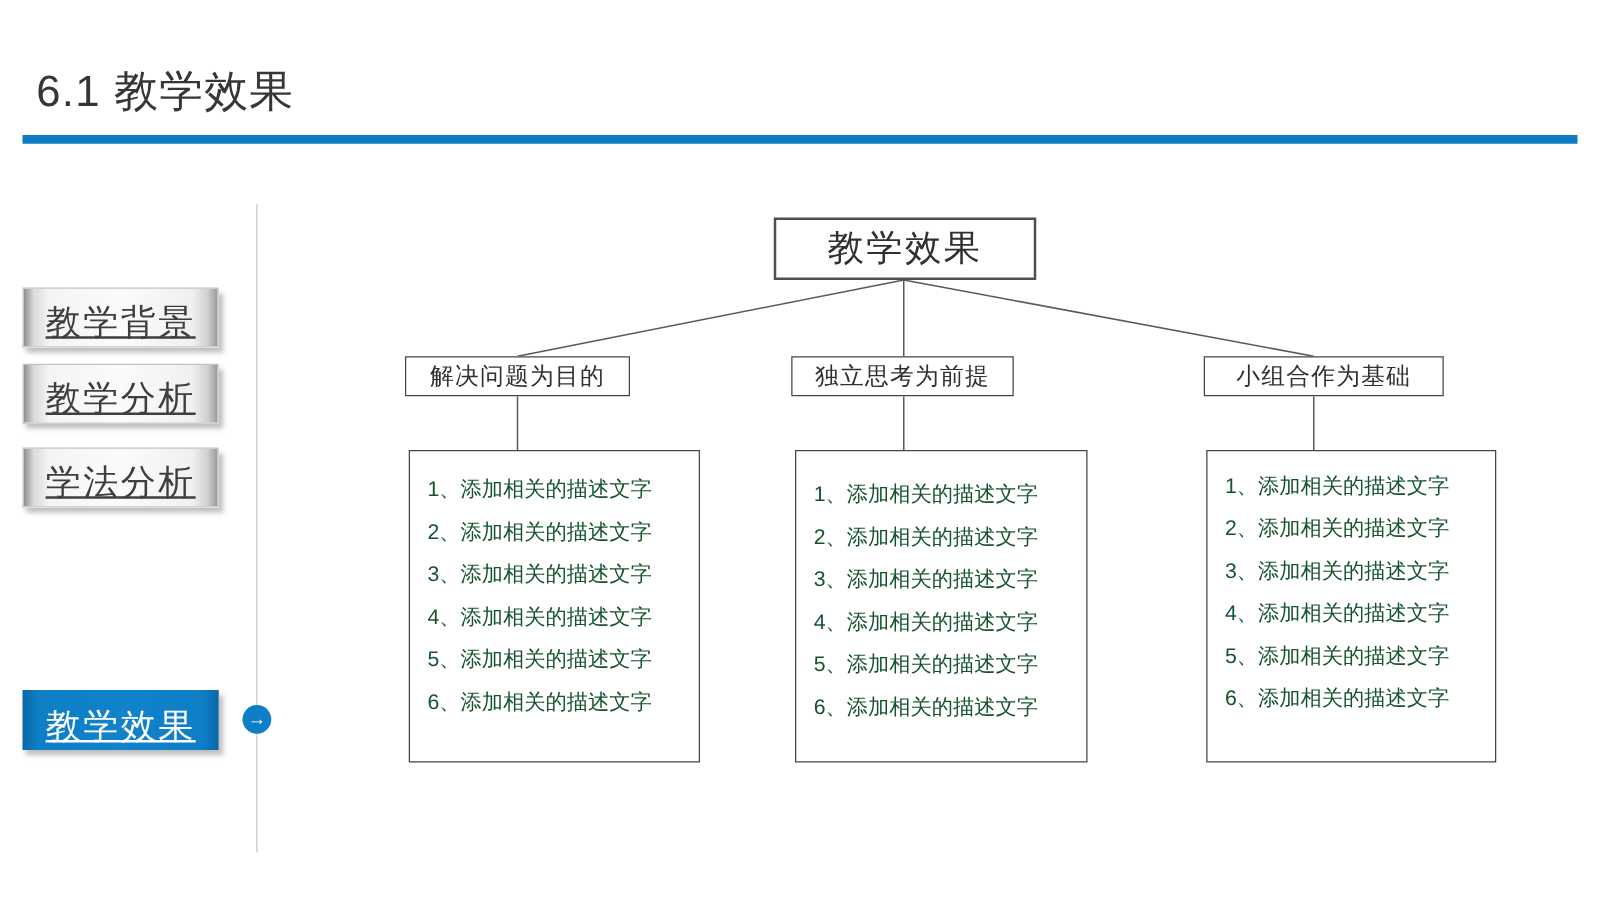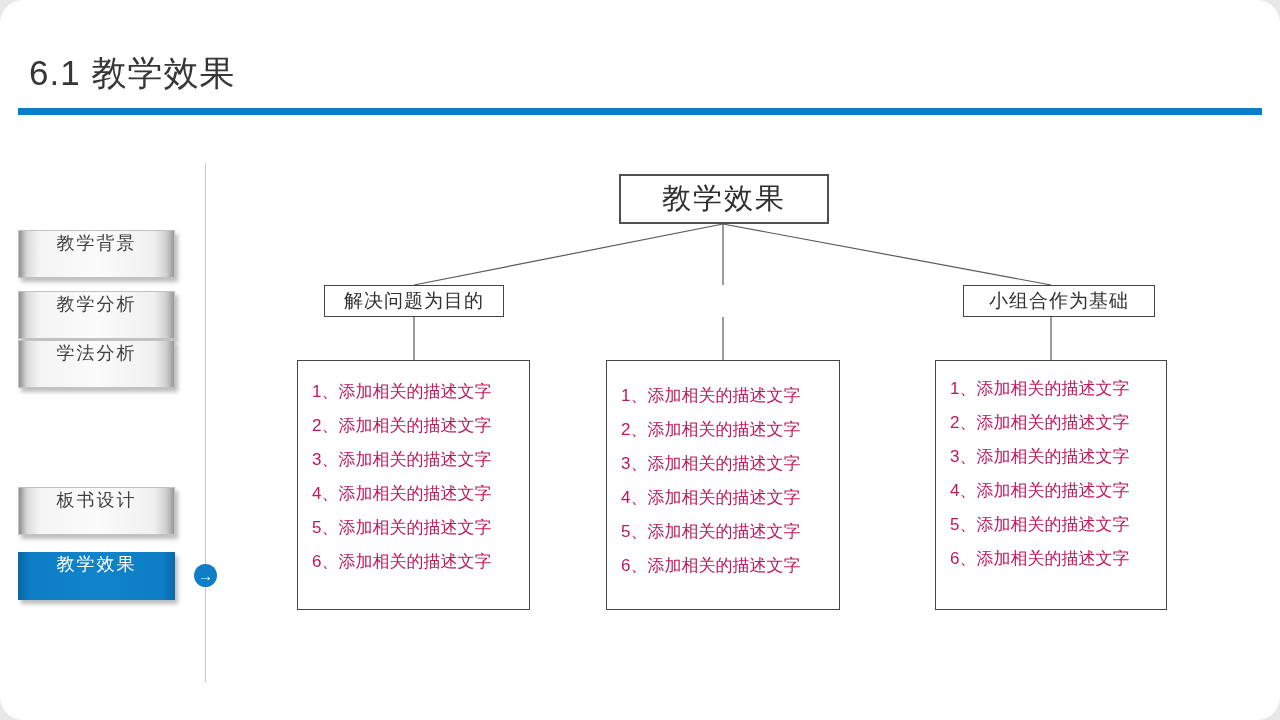"6.1 教学效果" .slide { border-radius: 23px -> none }
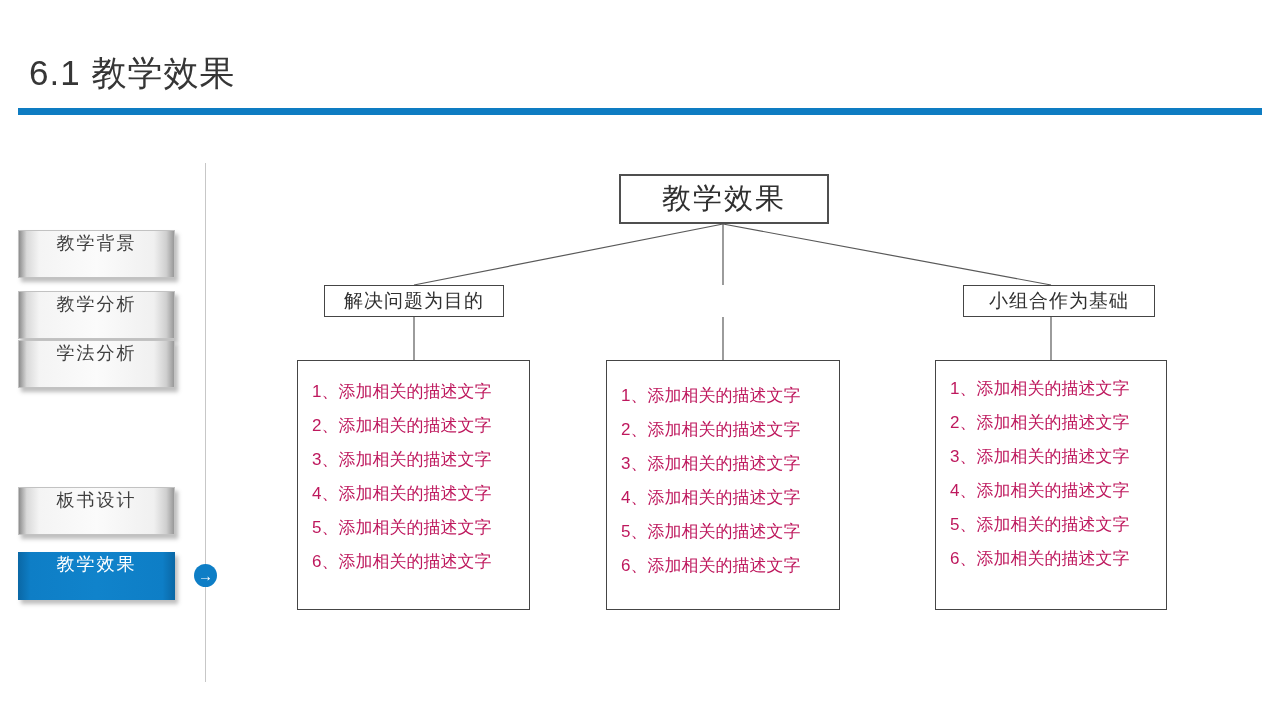"教学背景" .side-btn { align-items: flex-start -> flex-end; font-size: 18px -> 28px; text-decoration: none -> underline }
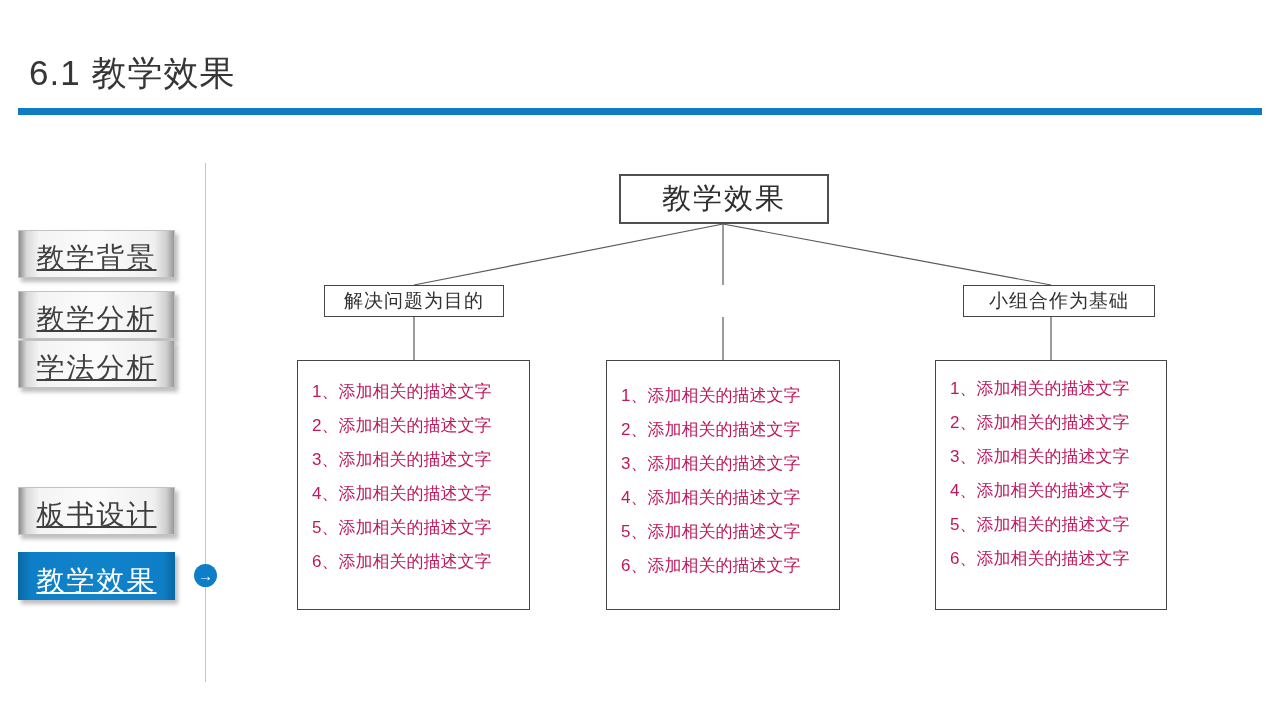"独立思考为前提" div.branch-box { html: none -> <div>独立思考为前提</div> }
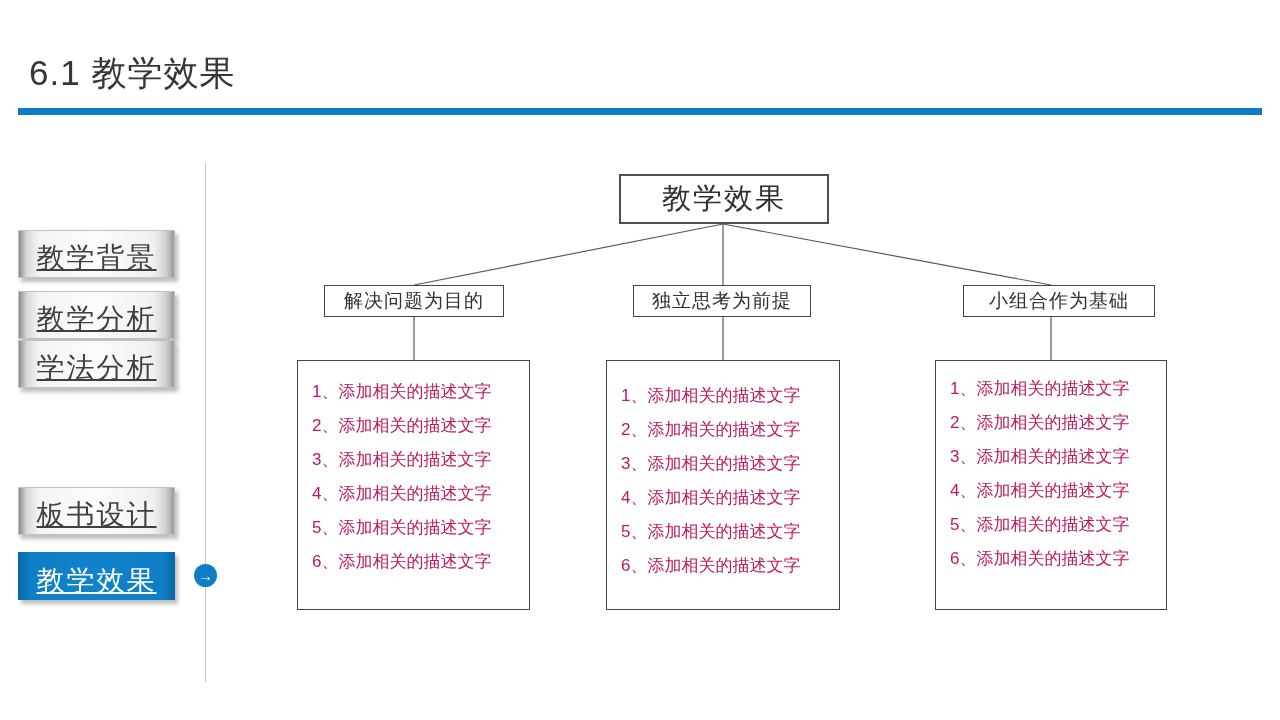"学法分析" .btn-3 { top: 340px -> 358px }
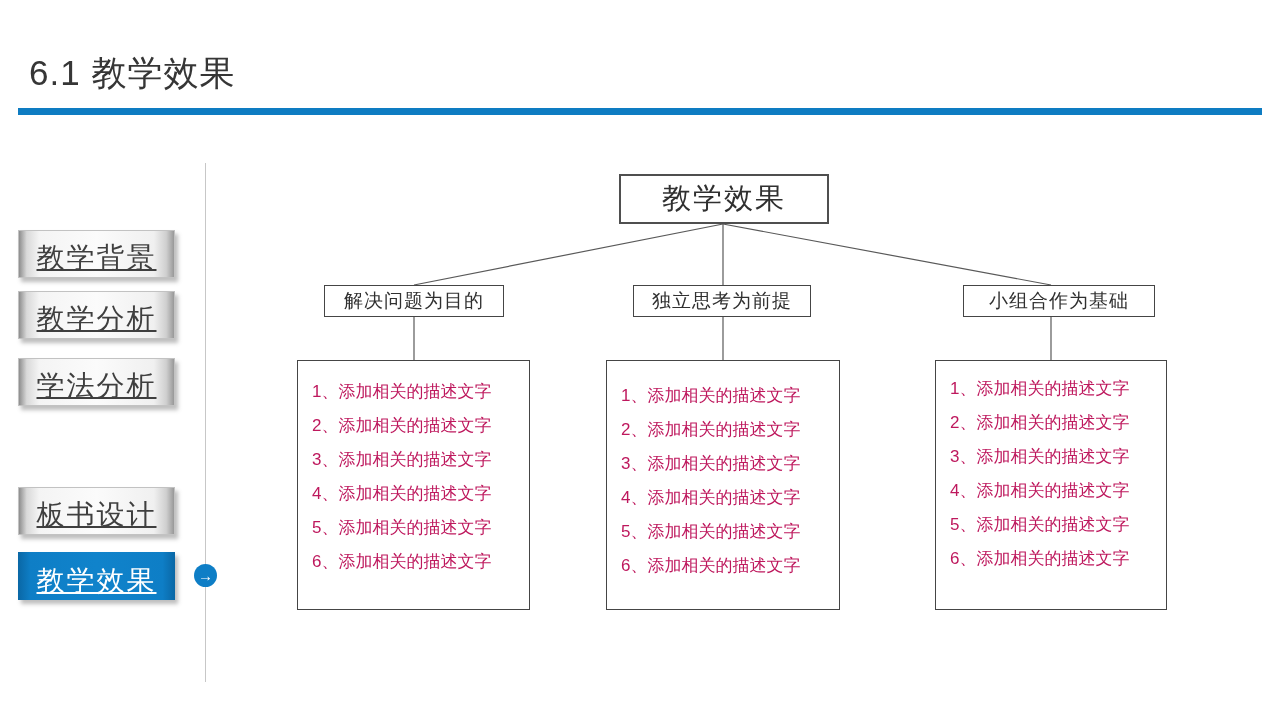"1、添加相关的描述文字" .list-box { color: #be185d -> #14532d; margin-left: none -> 30px }
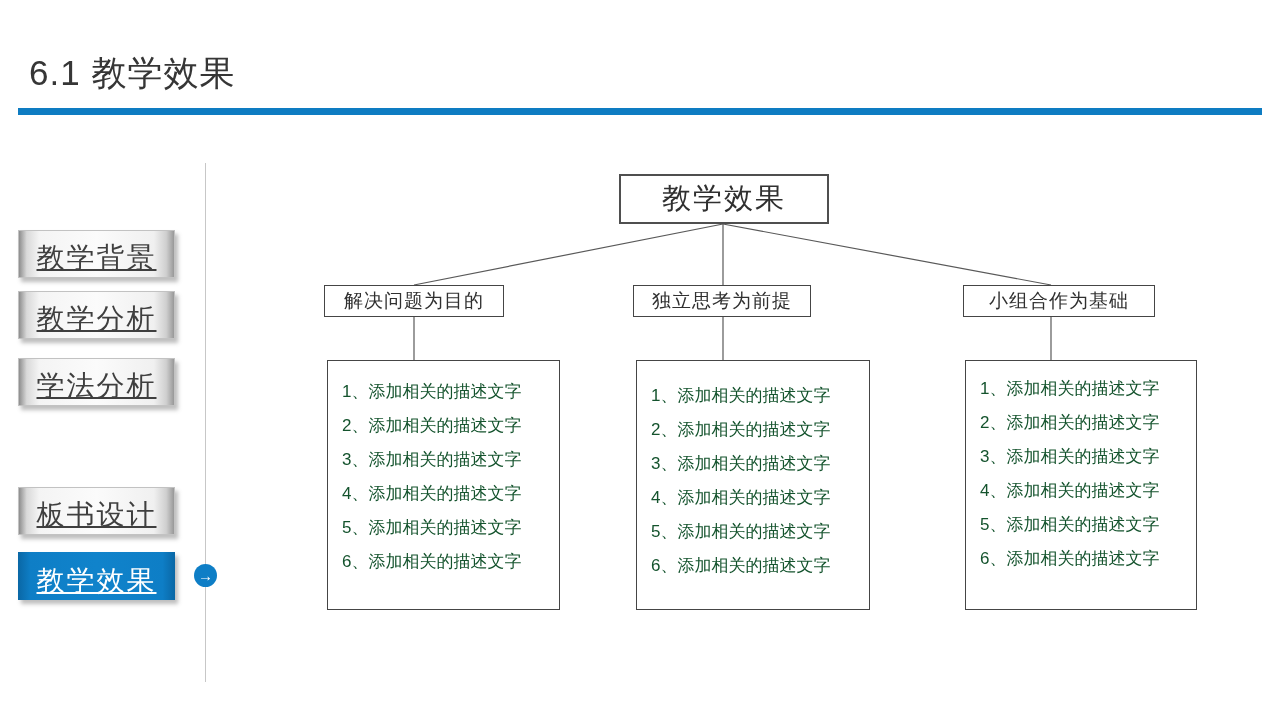"板书设计" div.side-btn { html: <div> <span>板书设计</span> </div> -> none }
